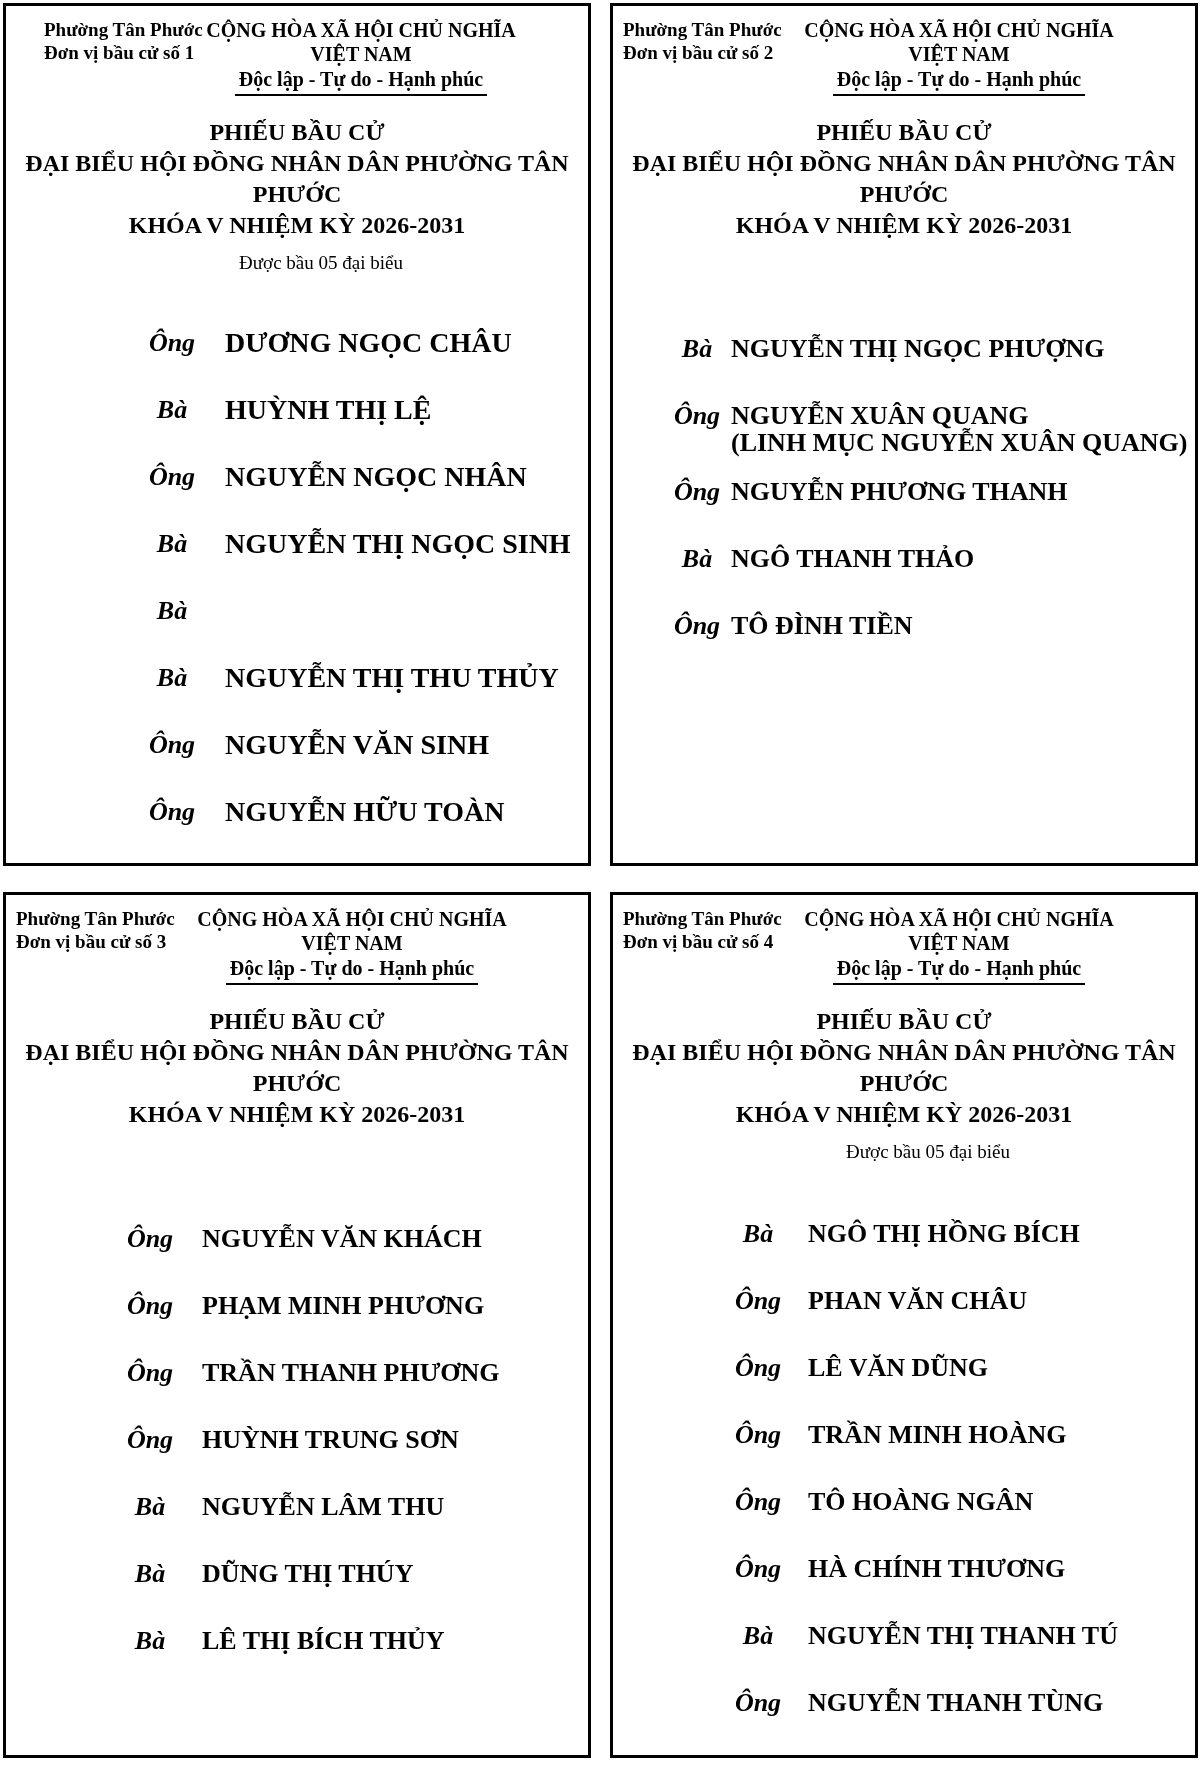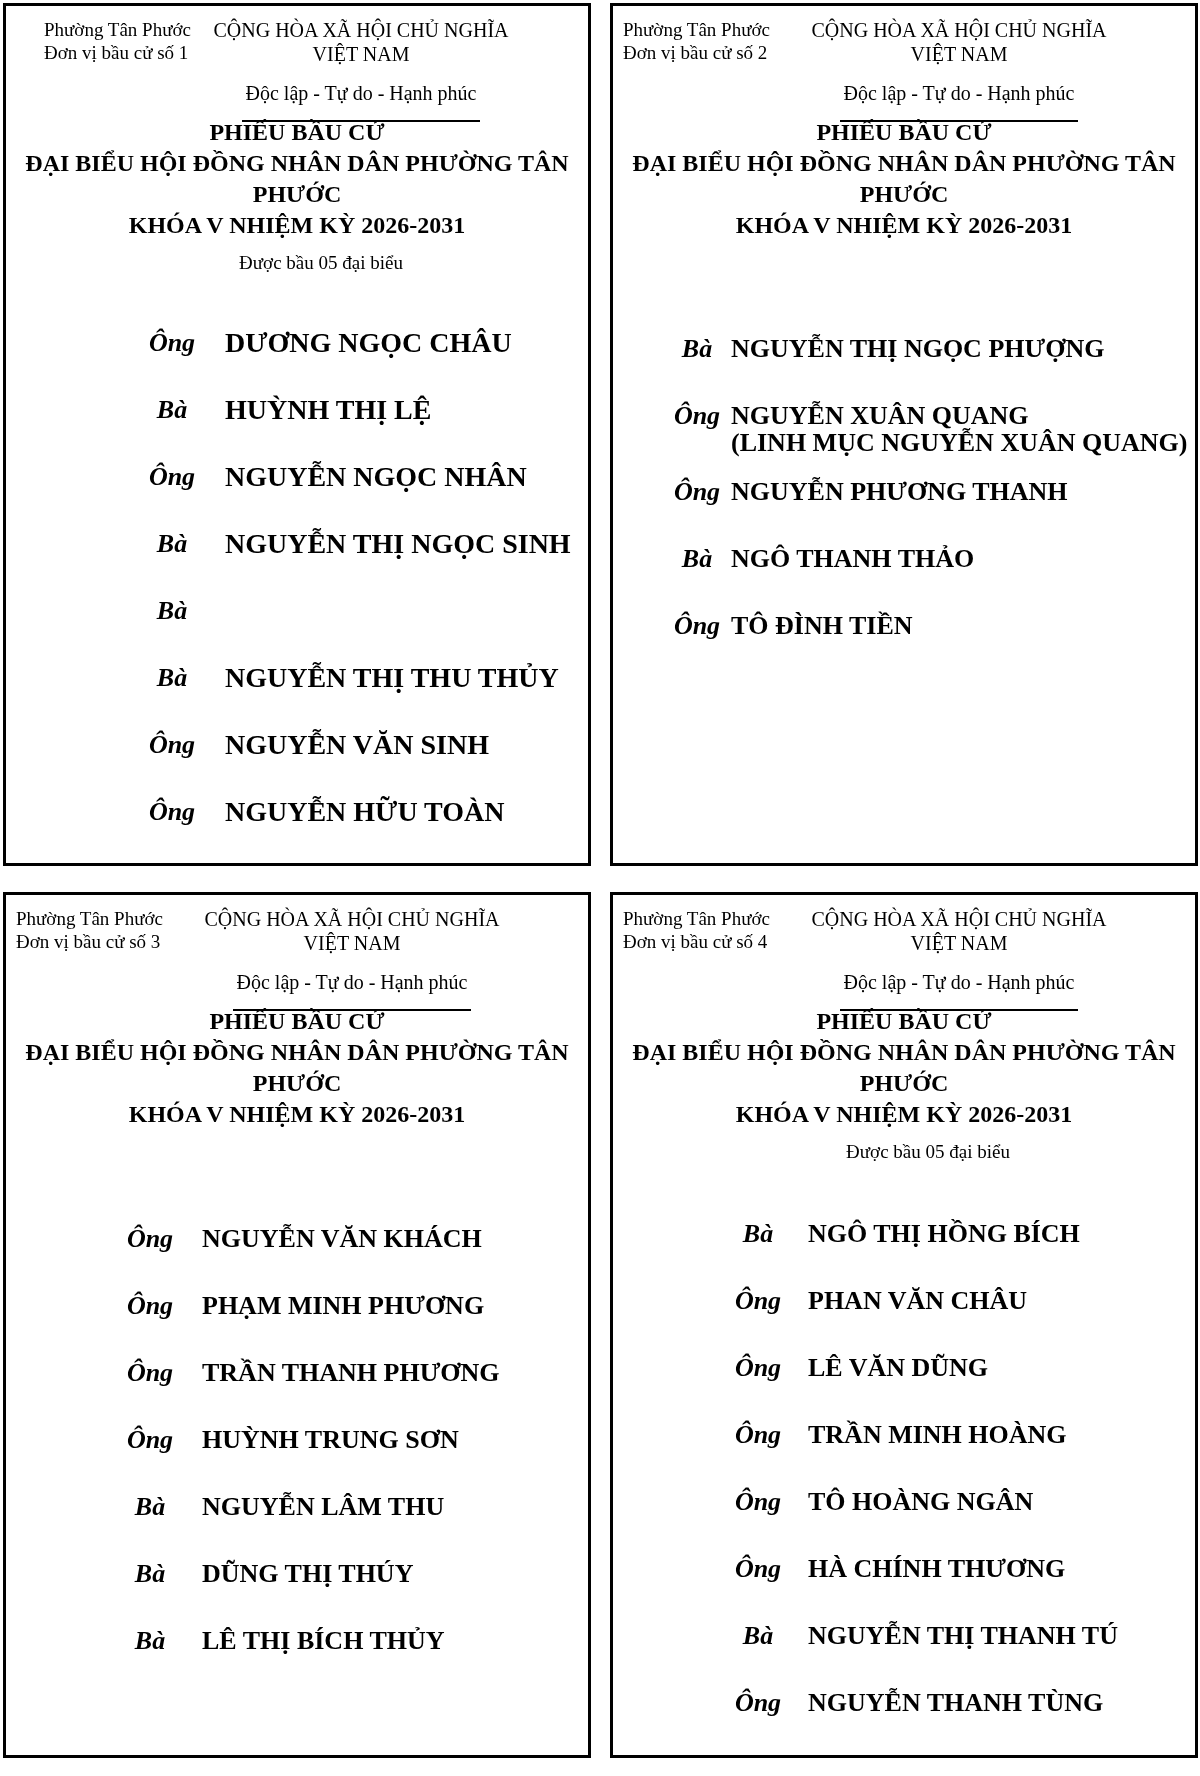"Phường Tân Phước" .hdr-left { font-weight: normal -> bold }
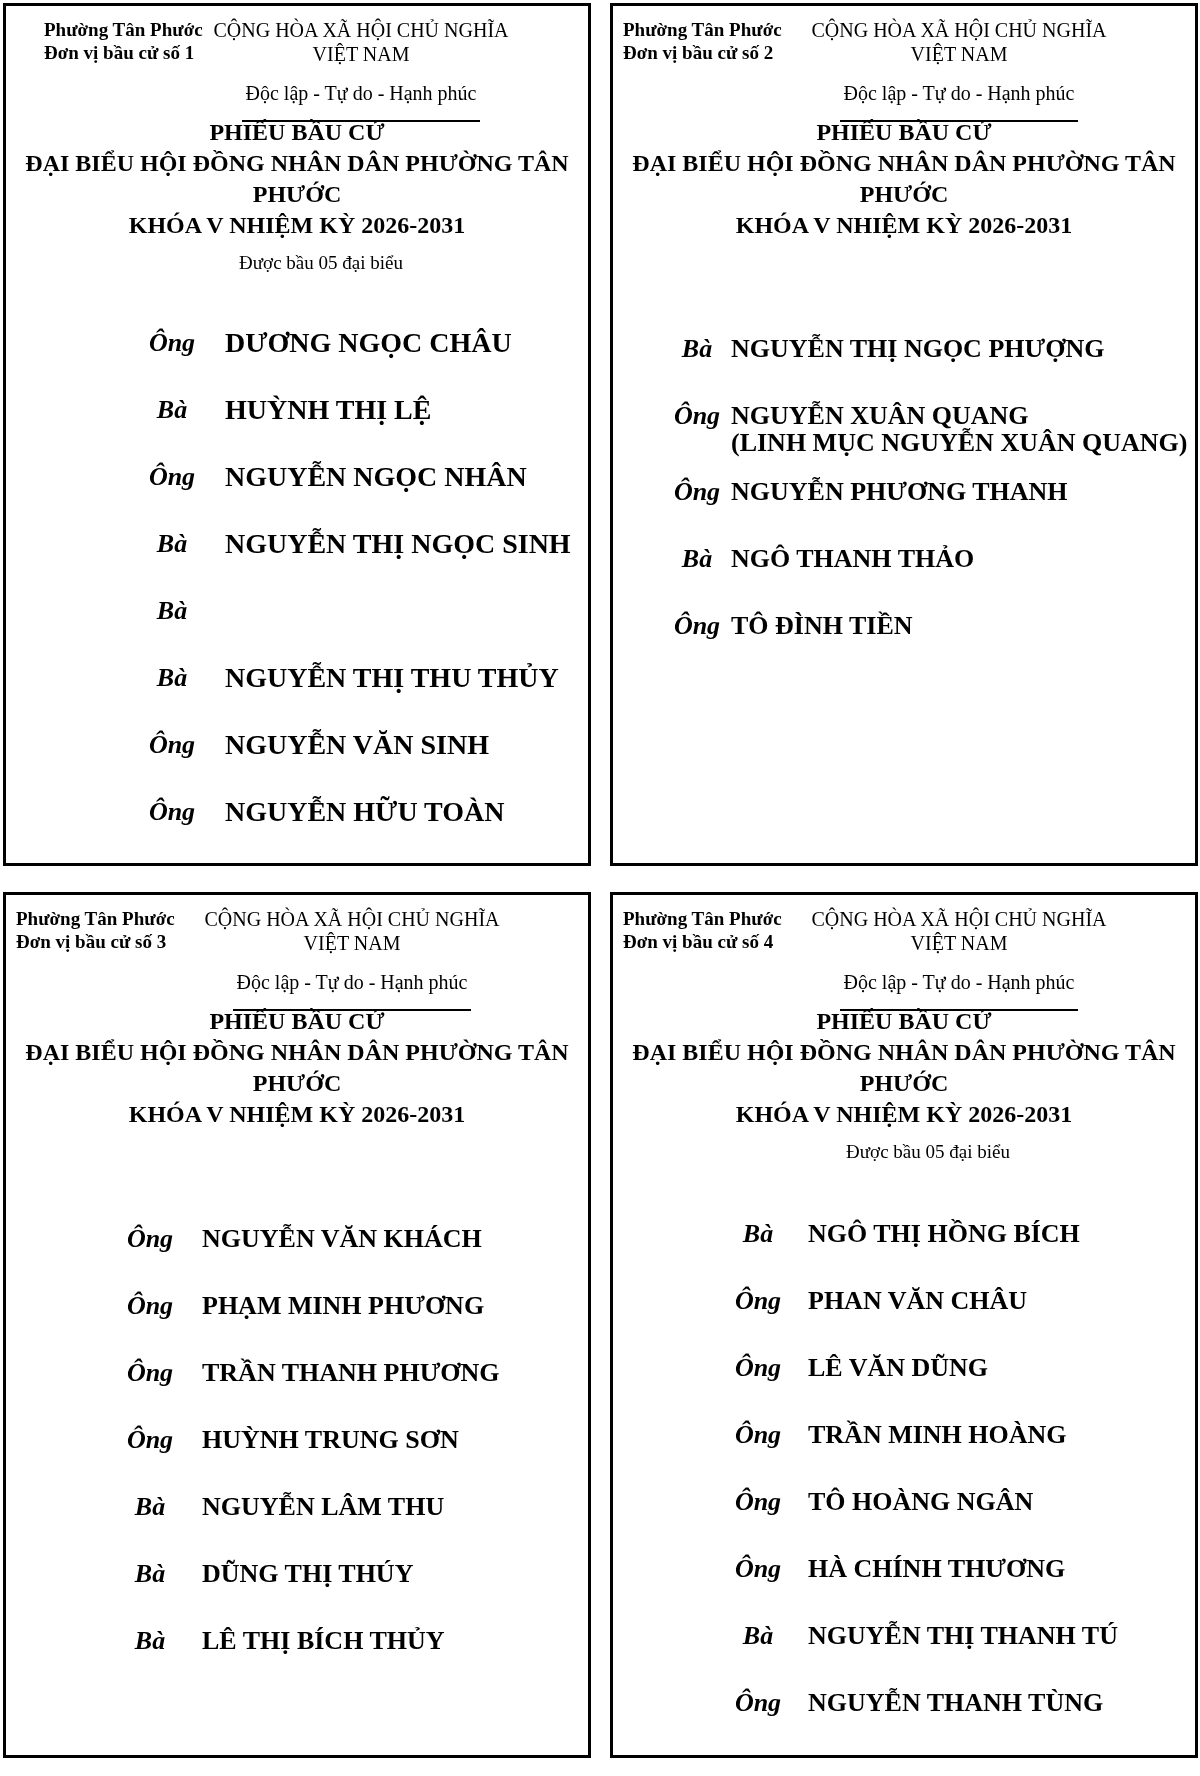"CỘNG HÒA XÃ HỘI CHỦ" .hdr-right { font-weight: normal -> bold }
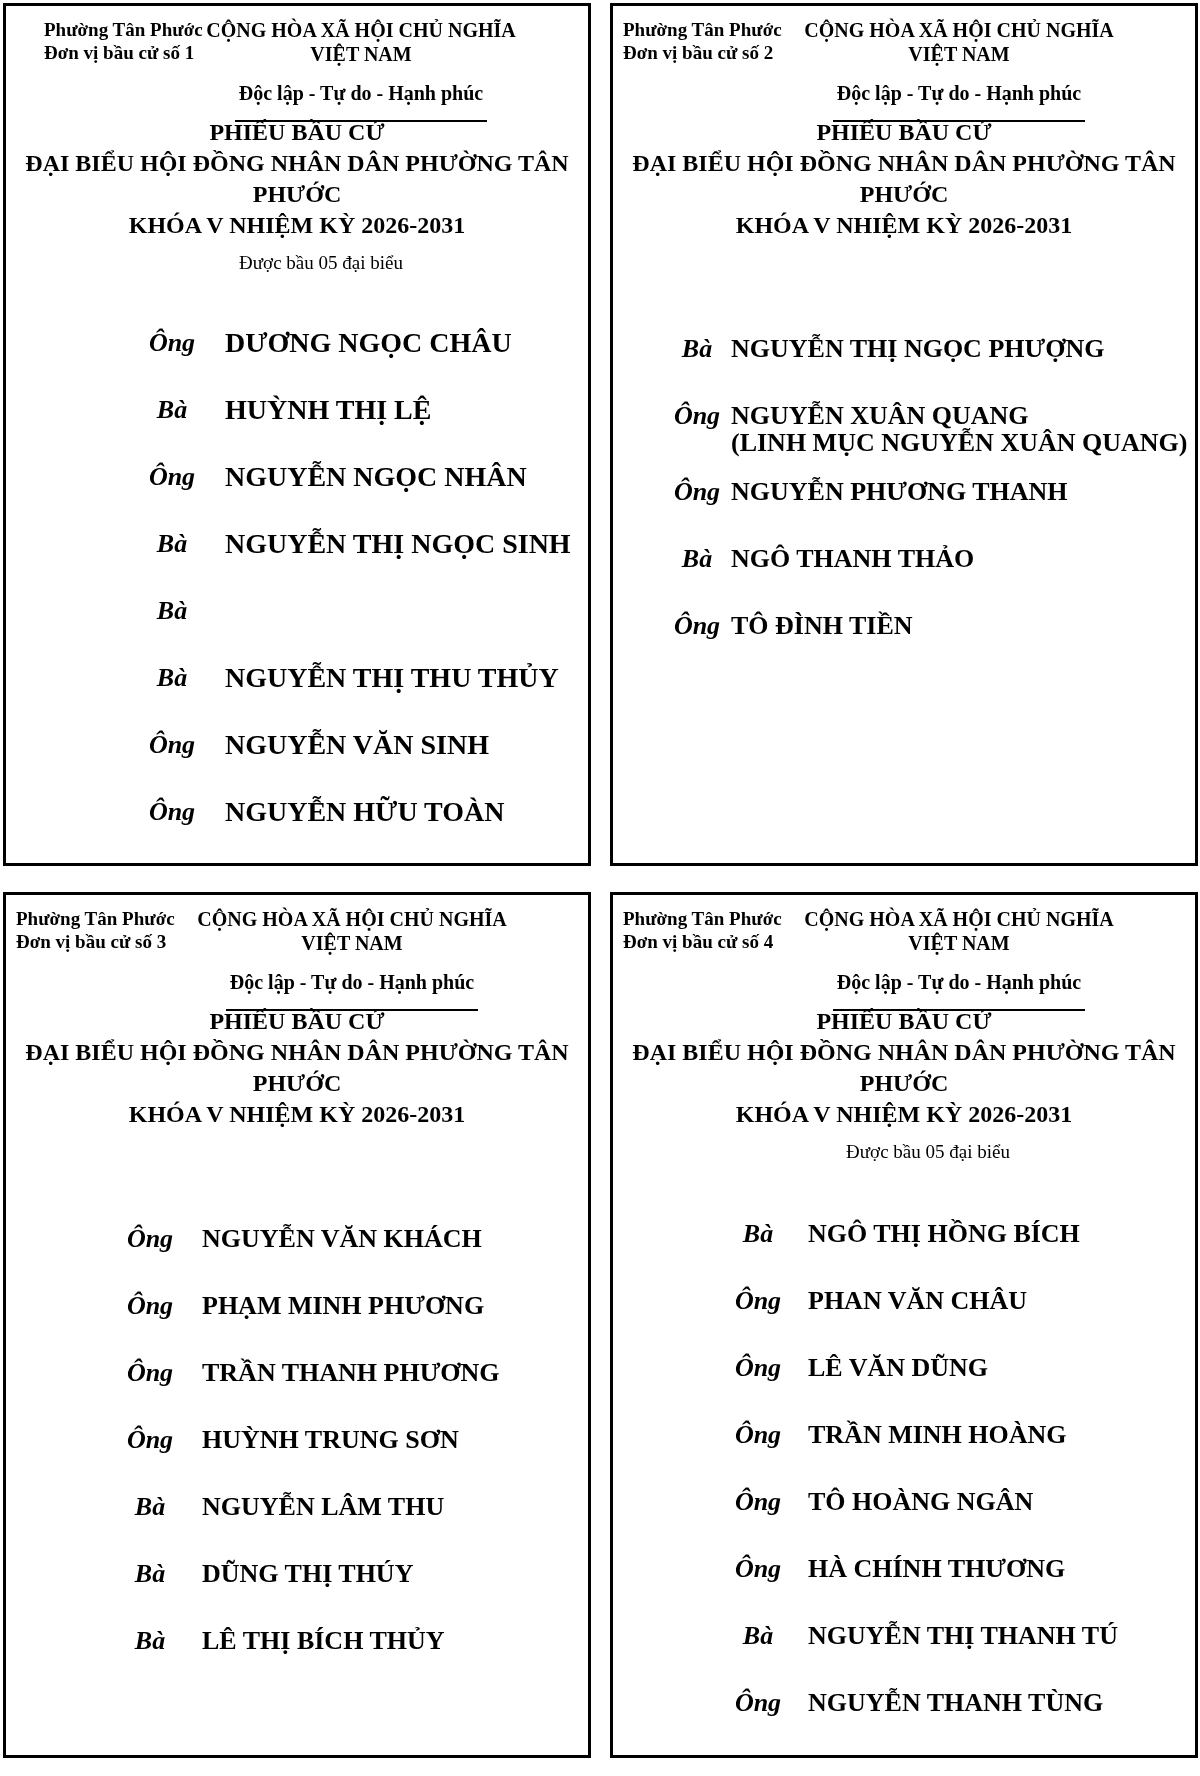"Độc lập - Tự do" .motto { margin-top: 15px -> 1px; padding: 0 4px 15px -> 0 4px 3px }
